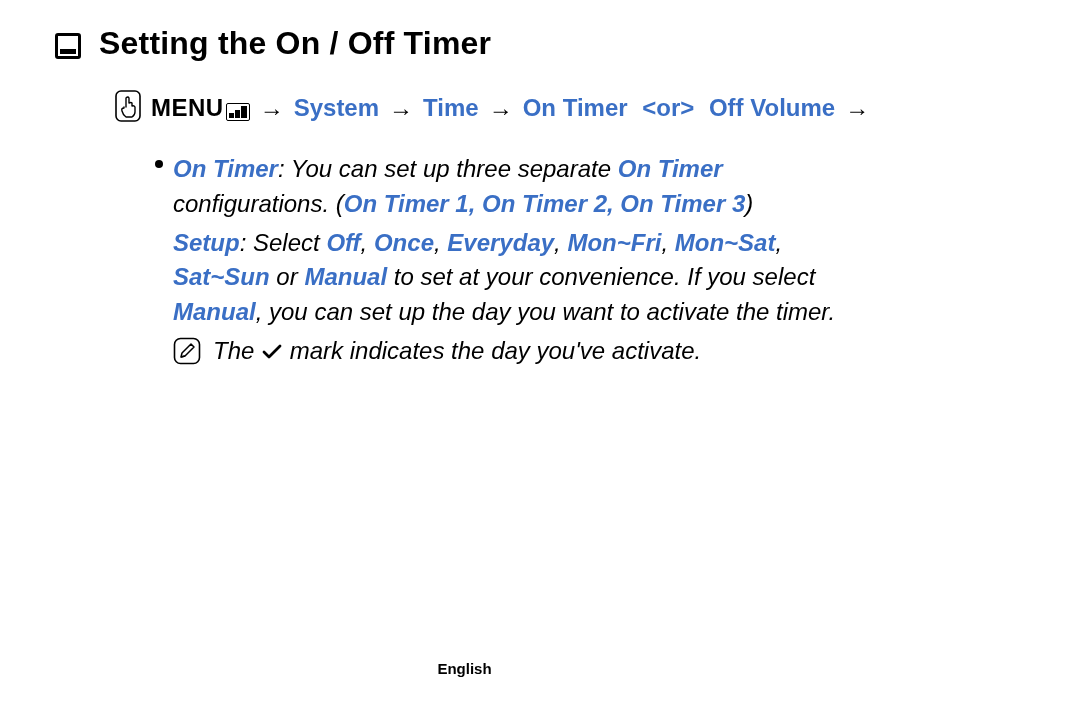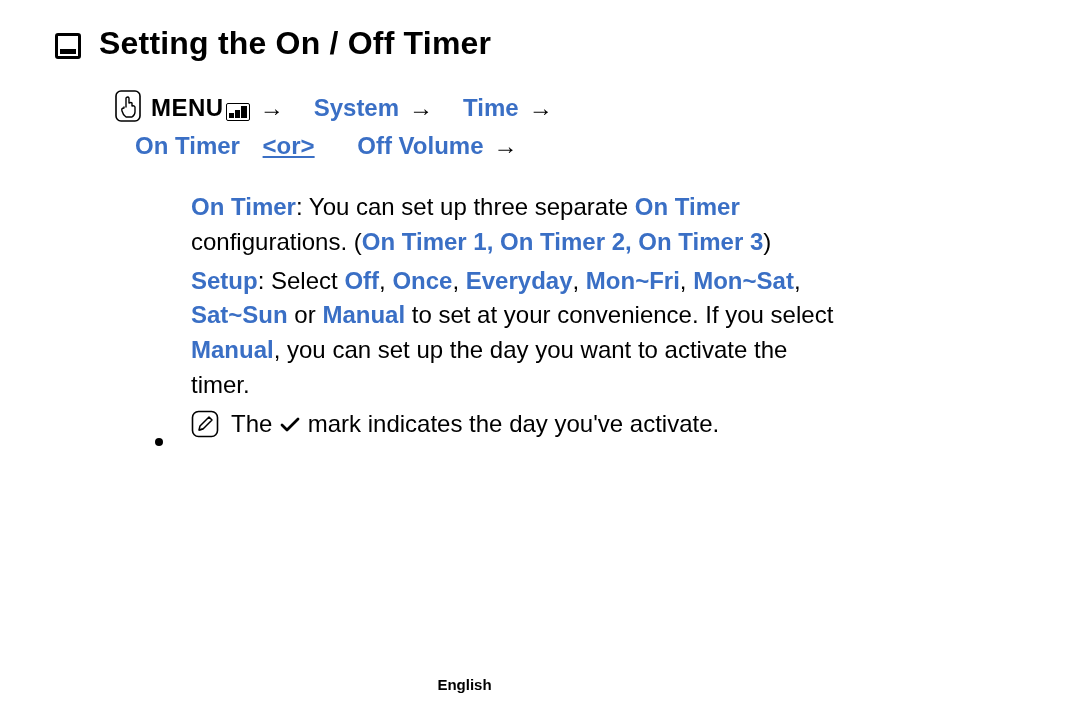"System" .term { margin-left: 20px -> none }
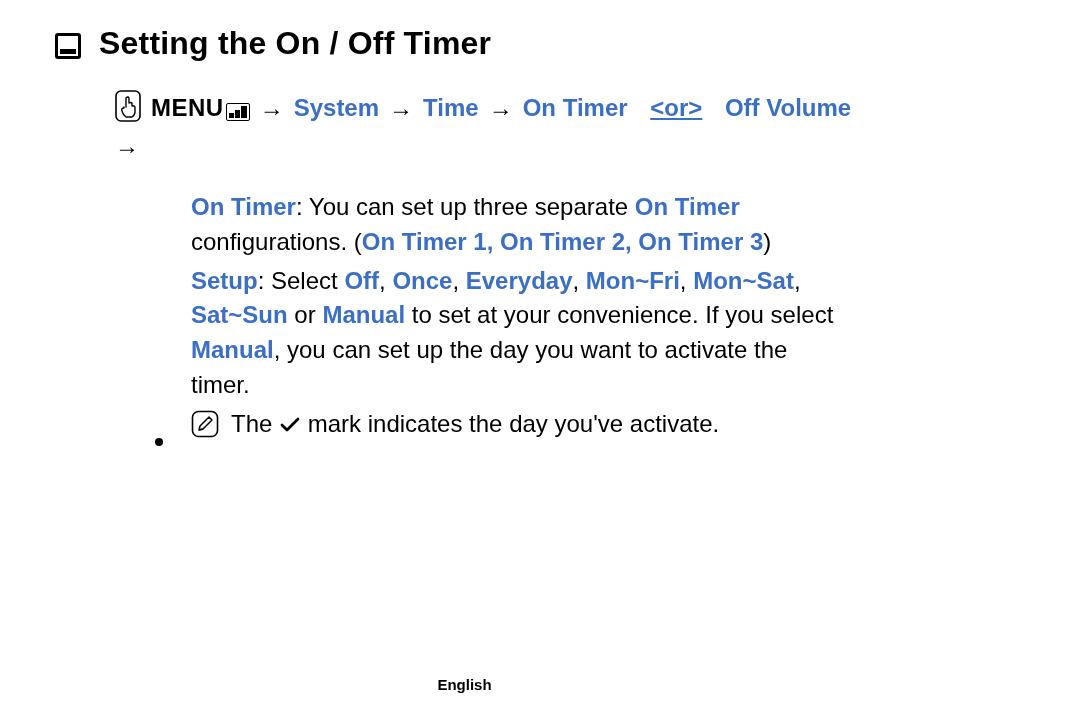"<or>" span.term { margin: 0 16px -> 0 8px; text-decoration: underline -> none }
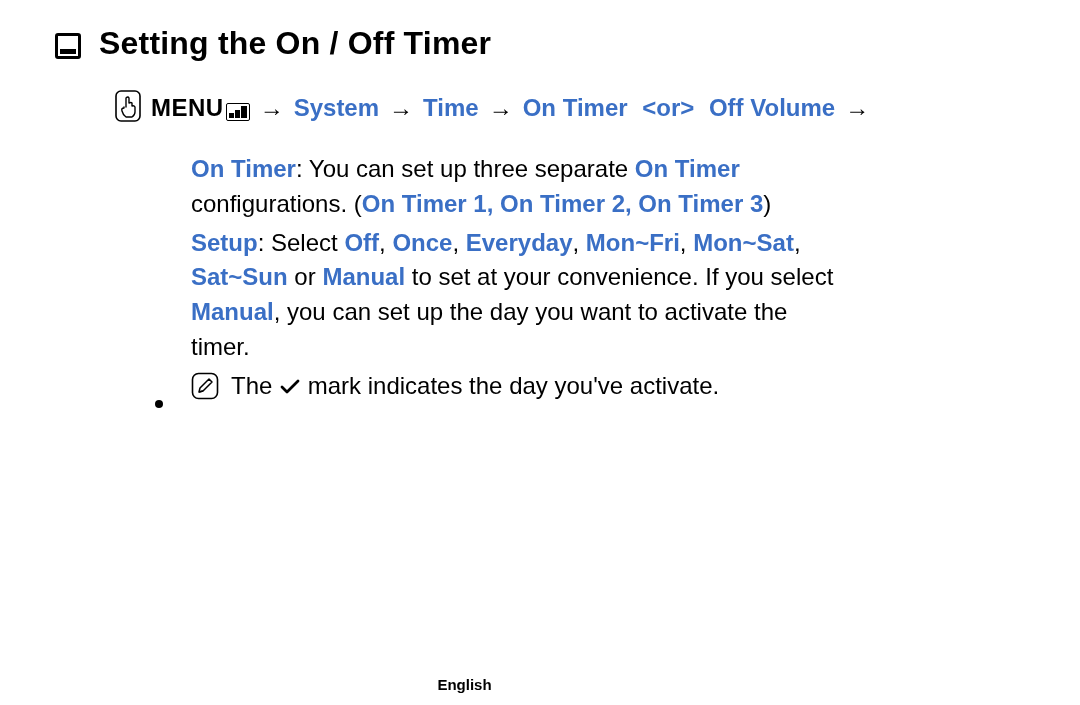"On Timer: You can set" .bullet-row { align-items: flex-end -> flex-start; font-style: none -> italic; gap: 28px -> 10px }
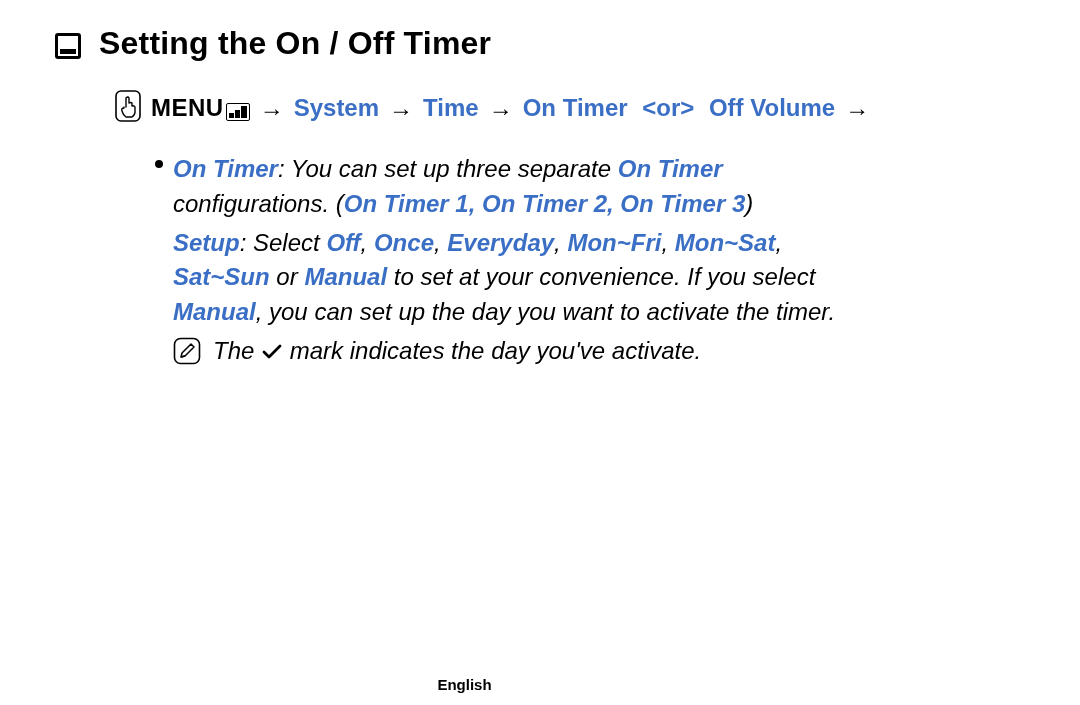"English" .footer { bottom: 12px -> 28px }
